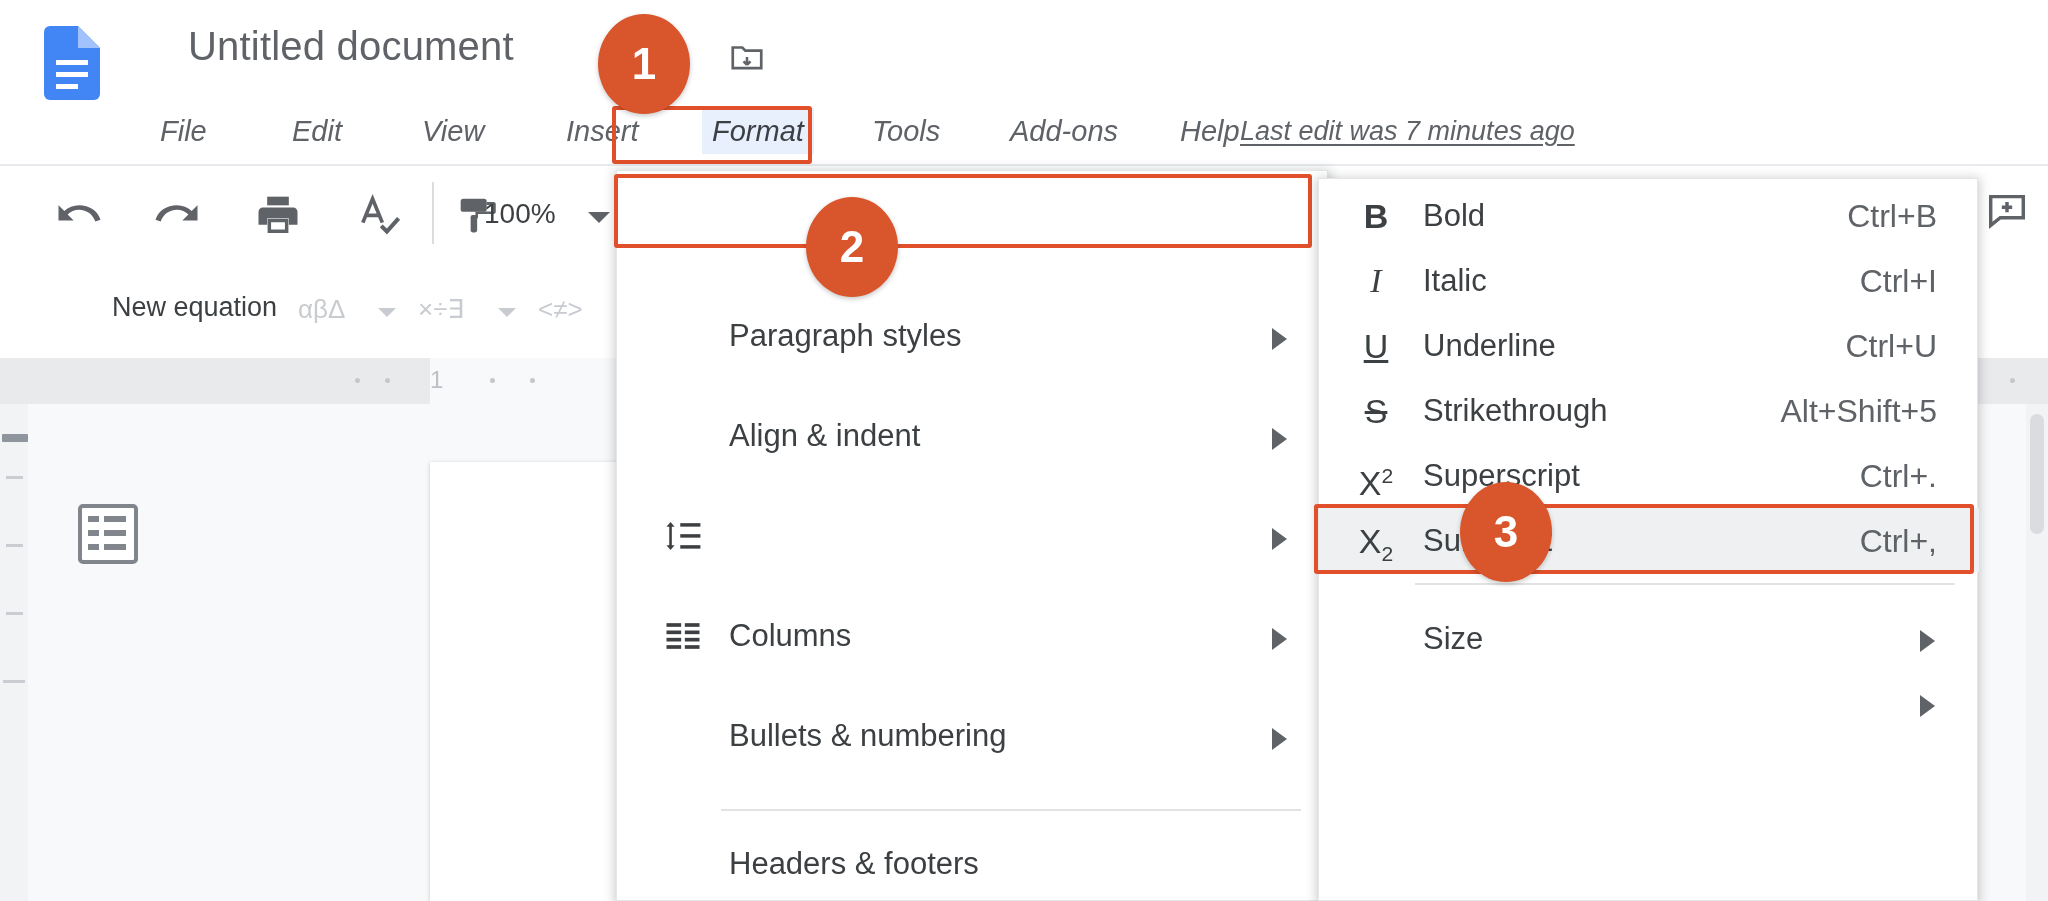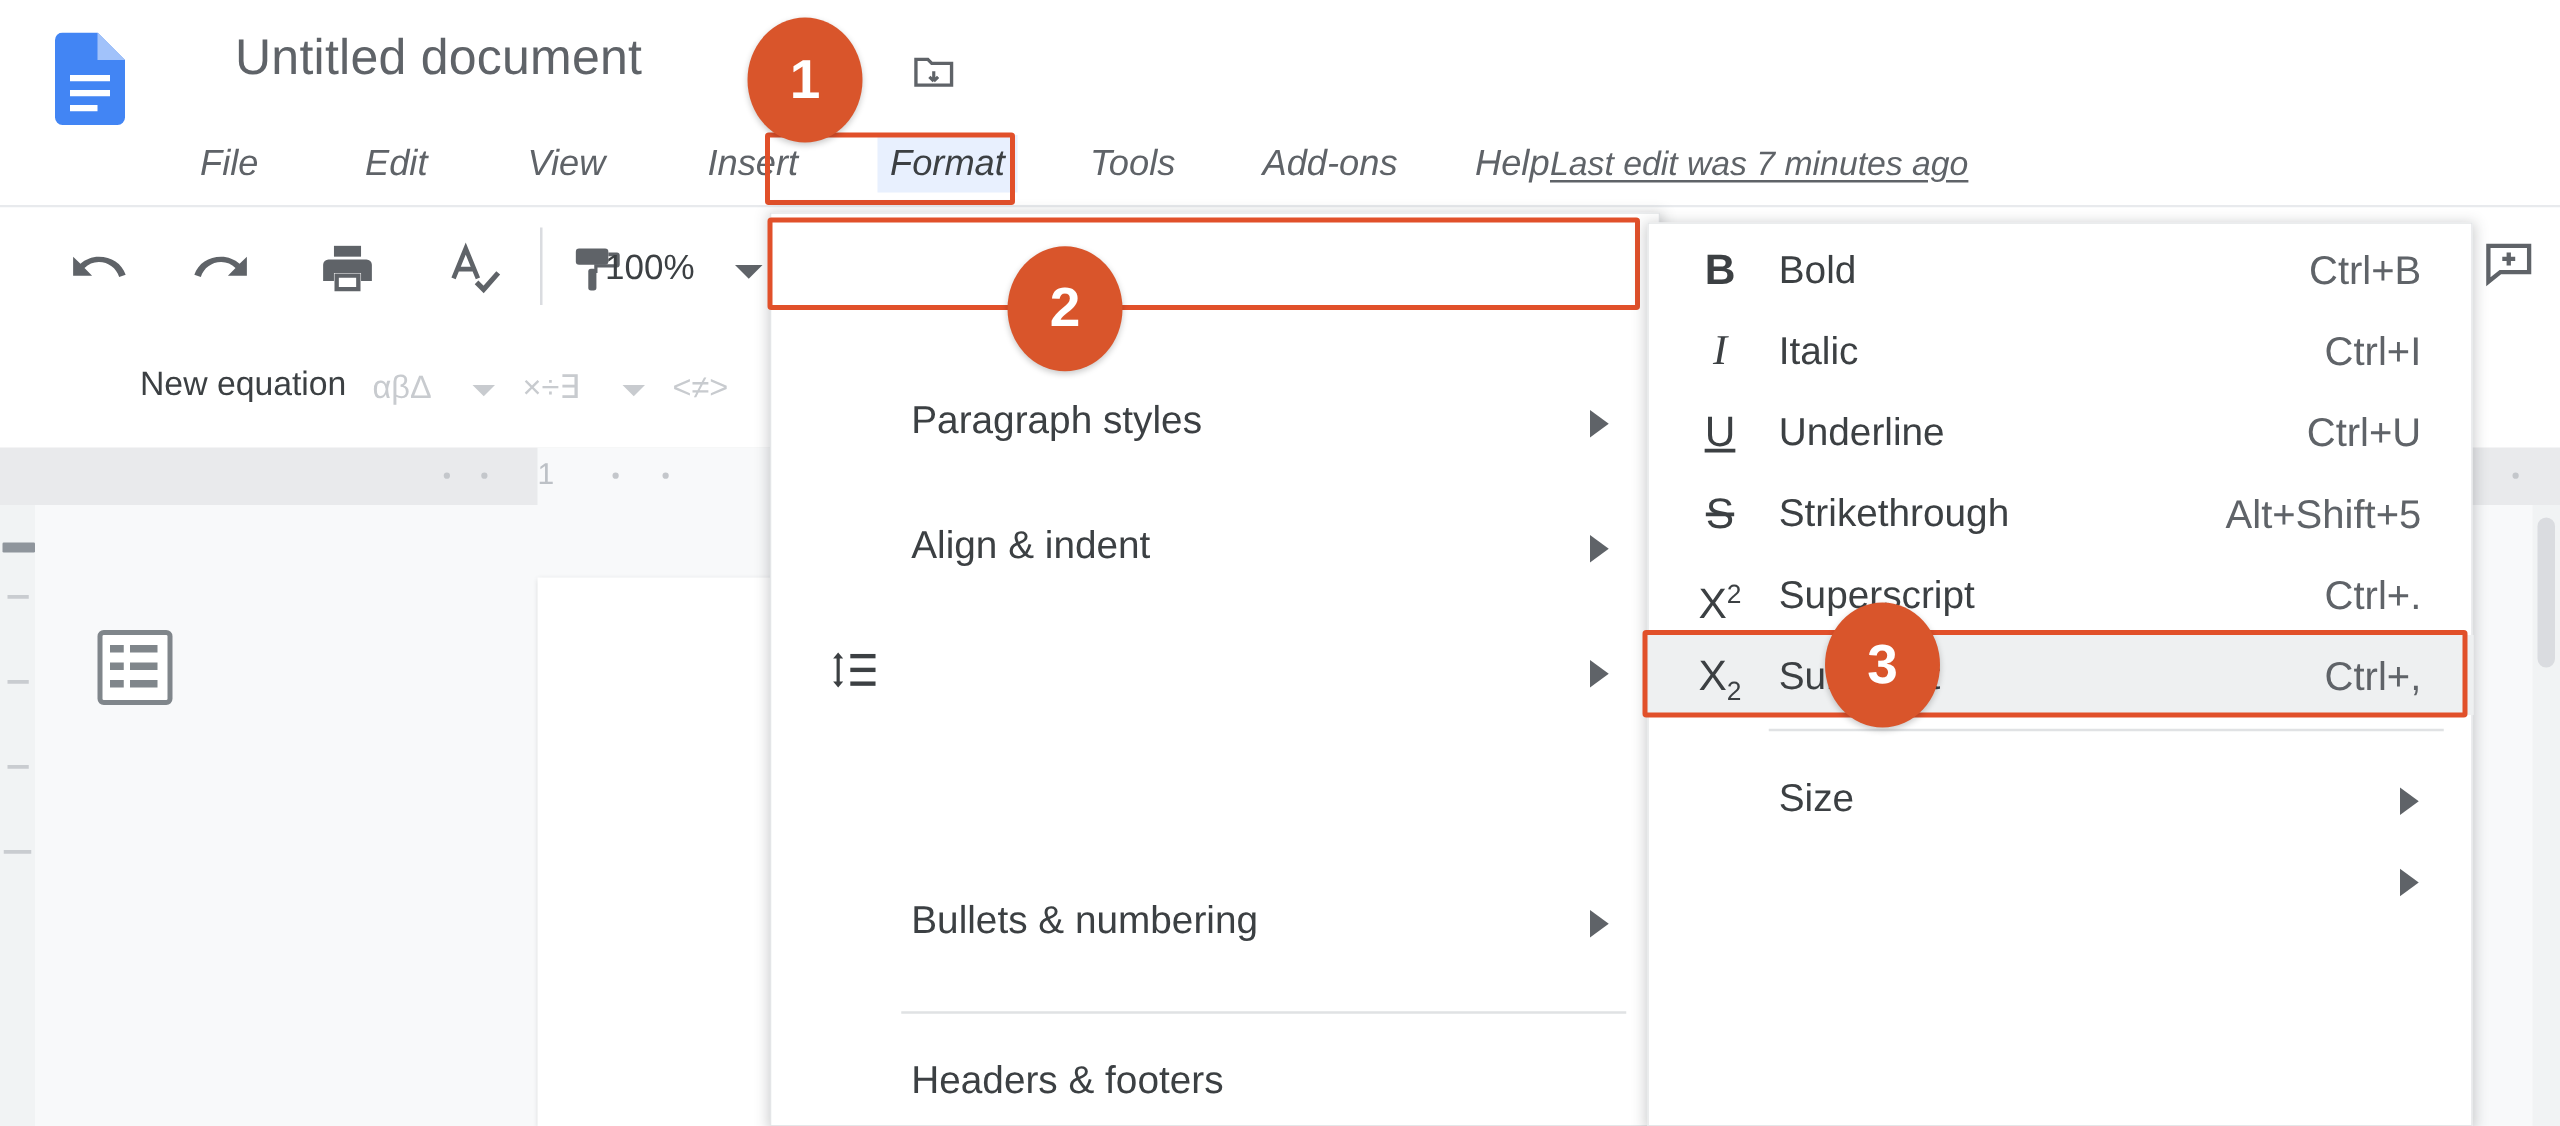"Columns" div.fmenu-item { html: none -> <div> <span> <svg> <rect></rect> <rect></rect> <rect></rect> <rect></rect> <rect></rect> <rect></rect> <rect></rect> <rect></rect> </svg> </span> <span>Columns</span> <span></span> </div> }
